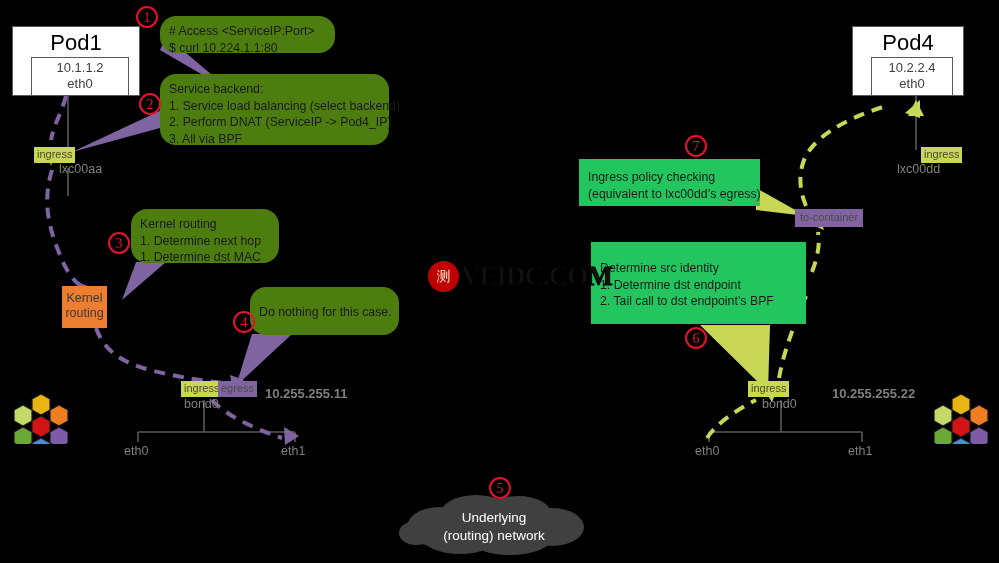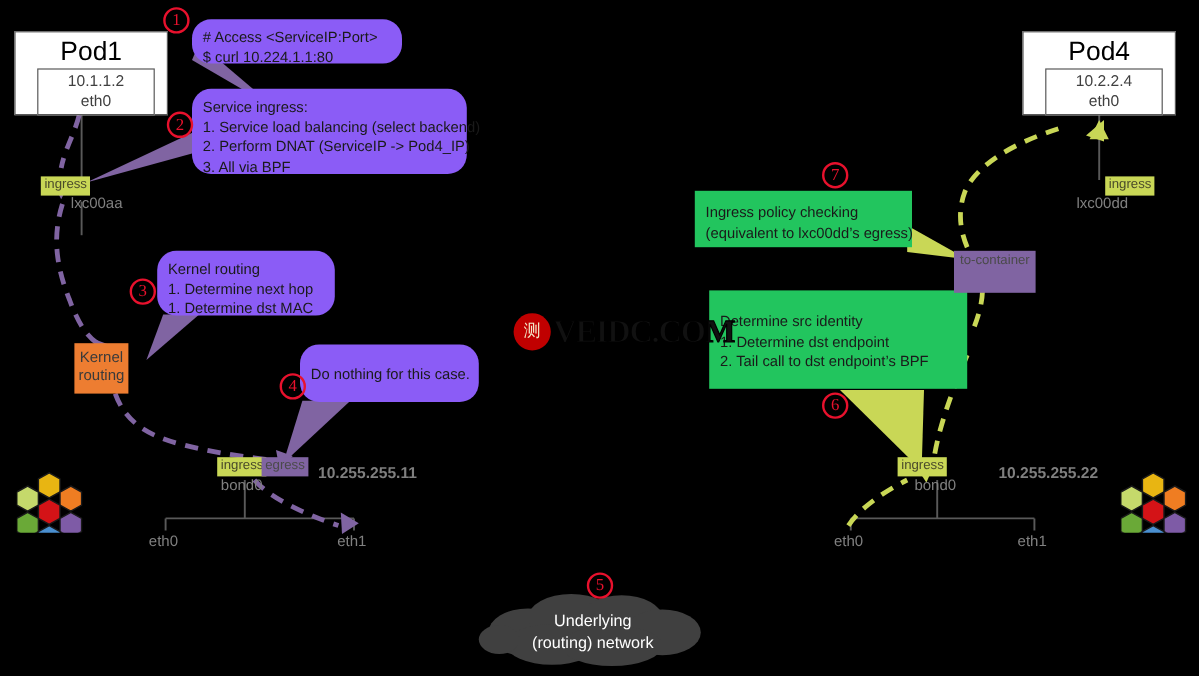"# Access <ServiceIP:Port>" .callout.purple { background: #8b5cf6 -> #4d7c0f }
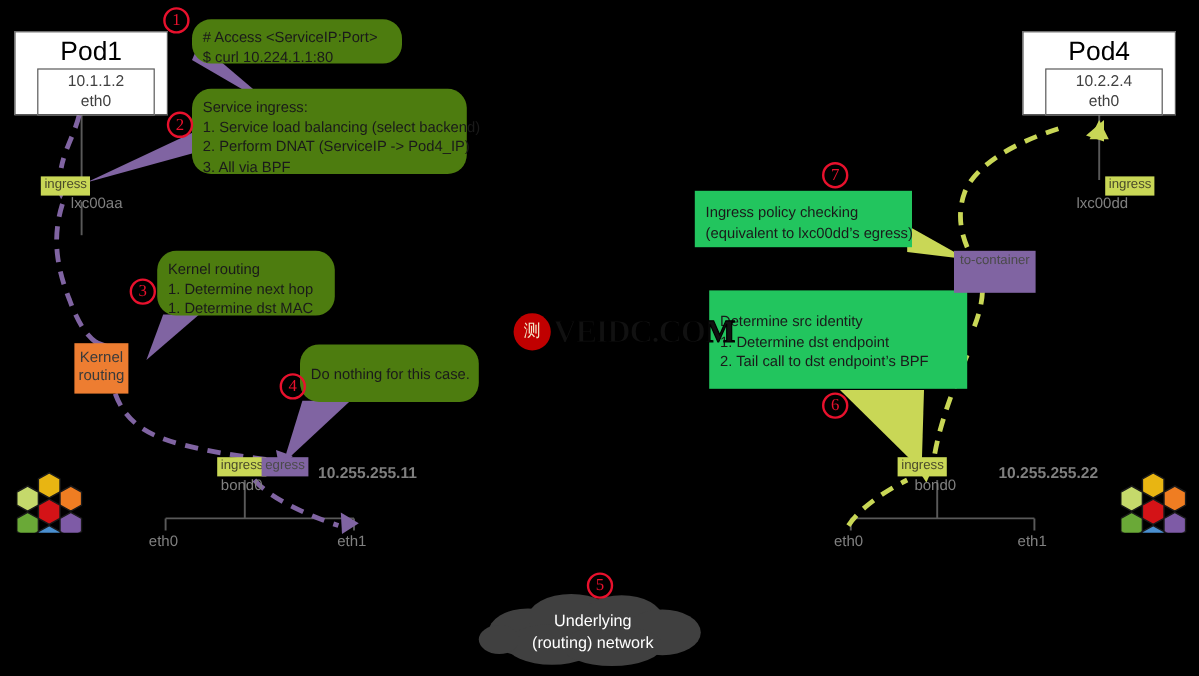"Pod4" div.abs { width: 128px -> 112px }
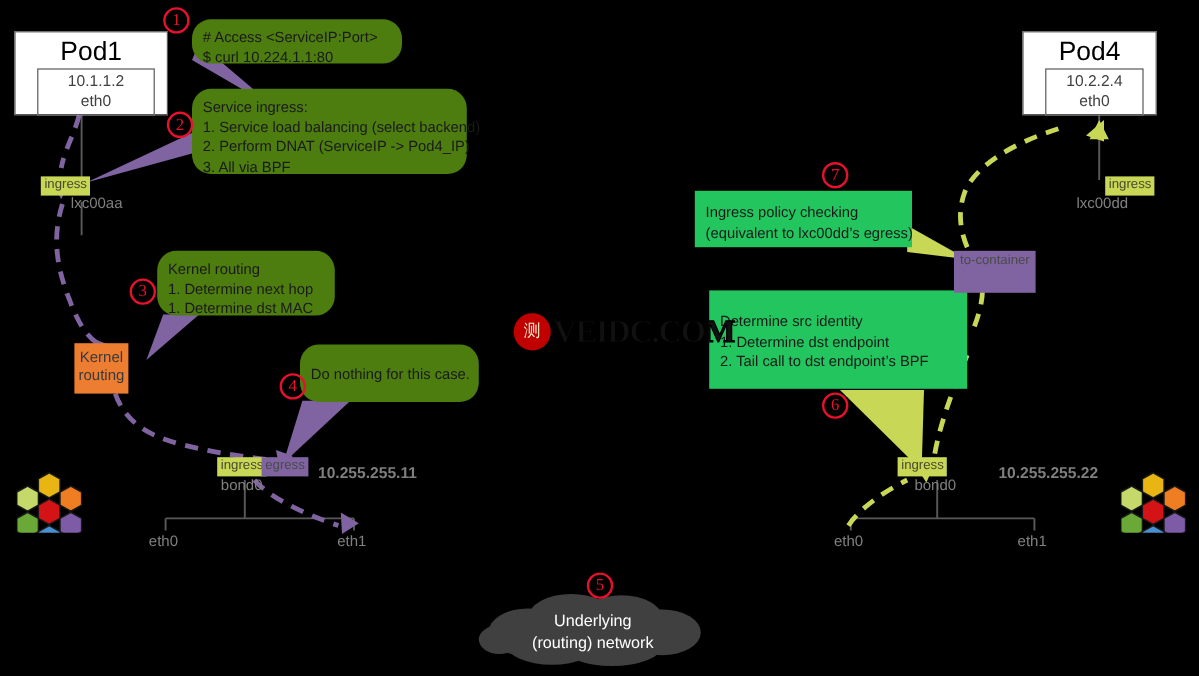"Service ingress:" div { text: ingress -> backend }
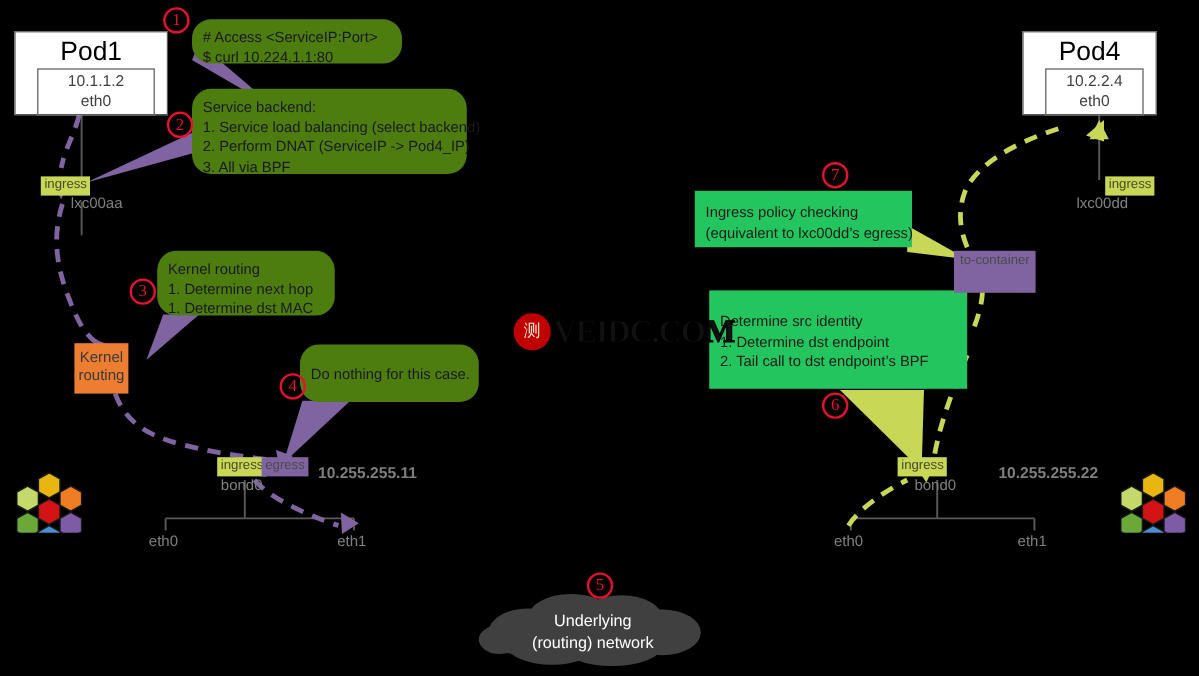"to-container" div.abs { padding: 2px 5px 20px 5px -> 2px 5px 3px 5px }
